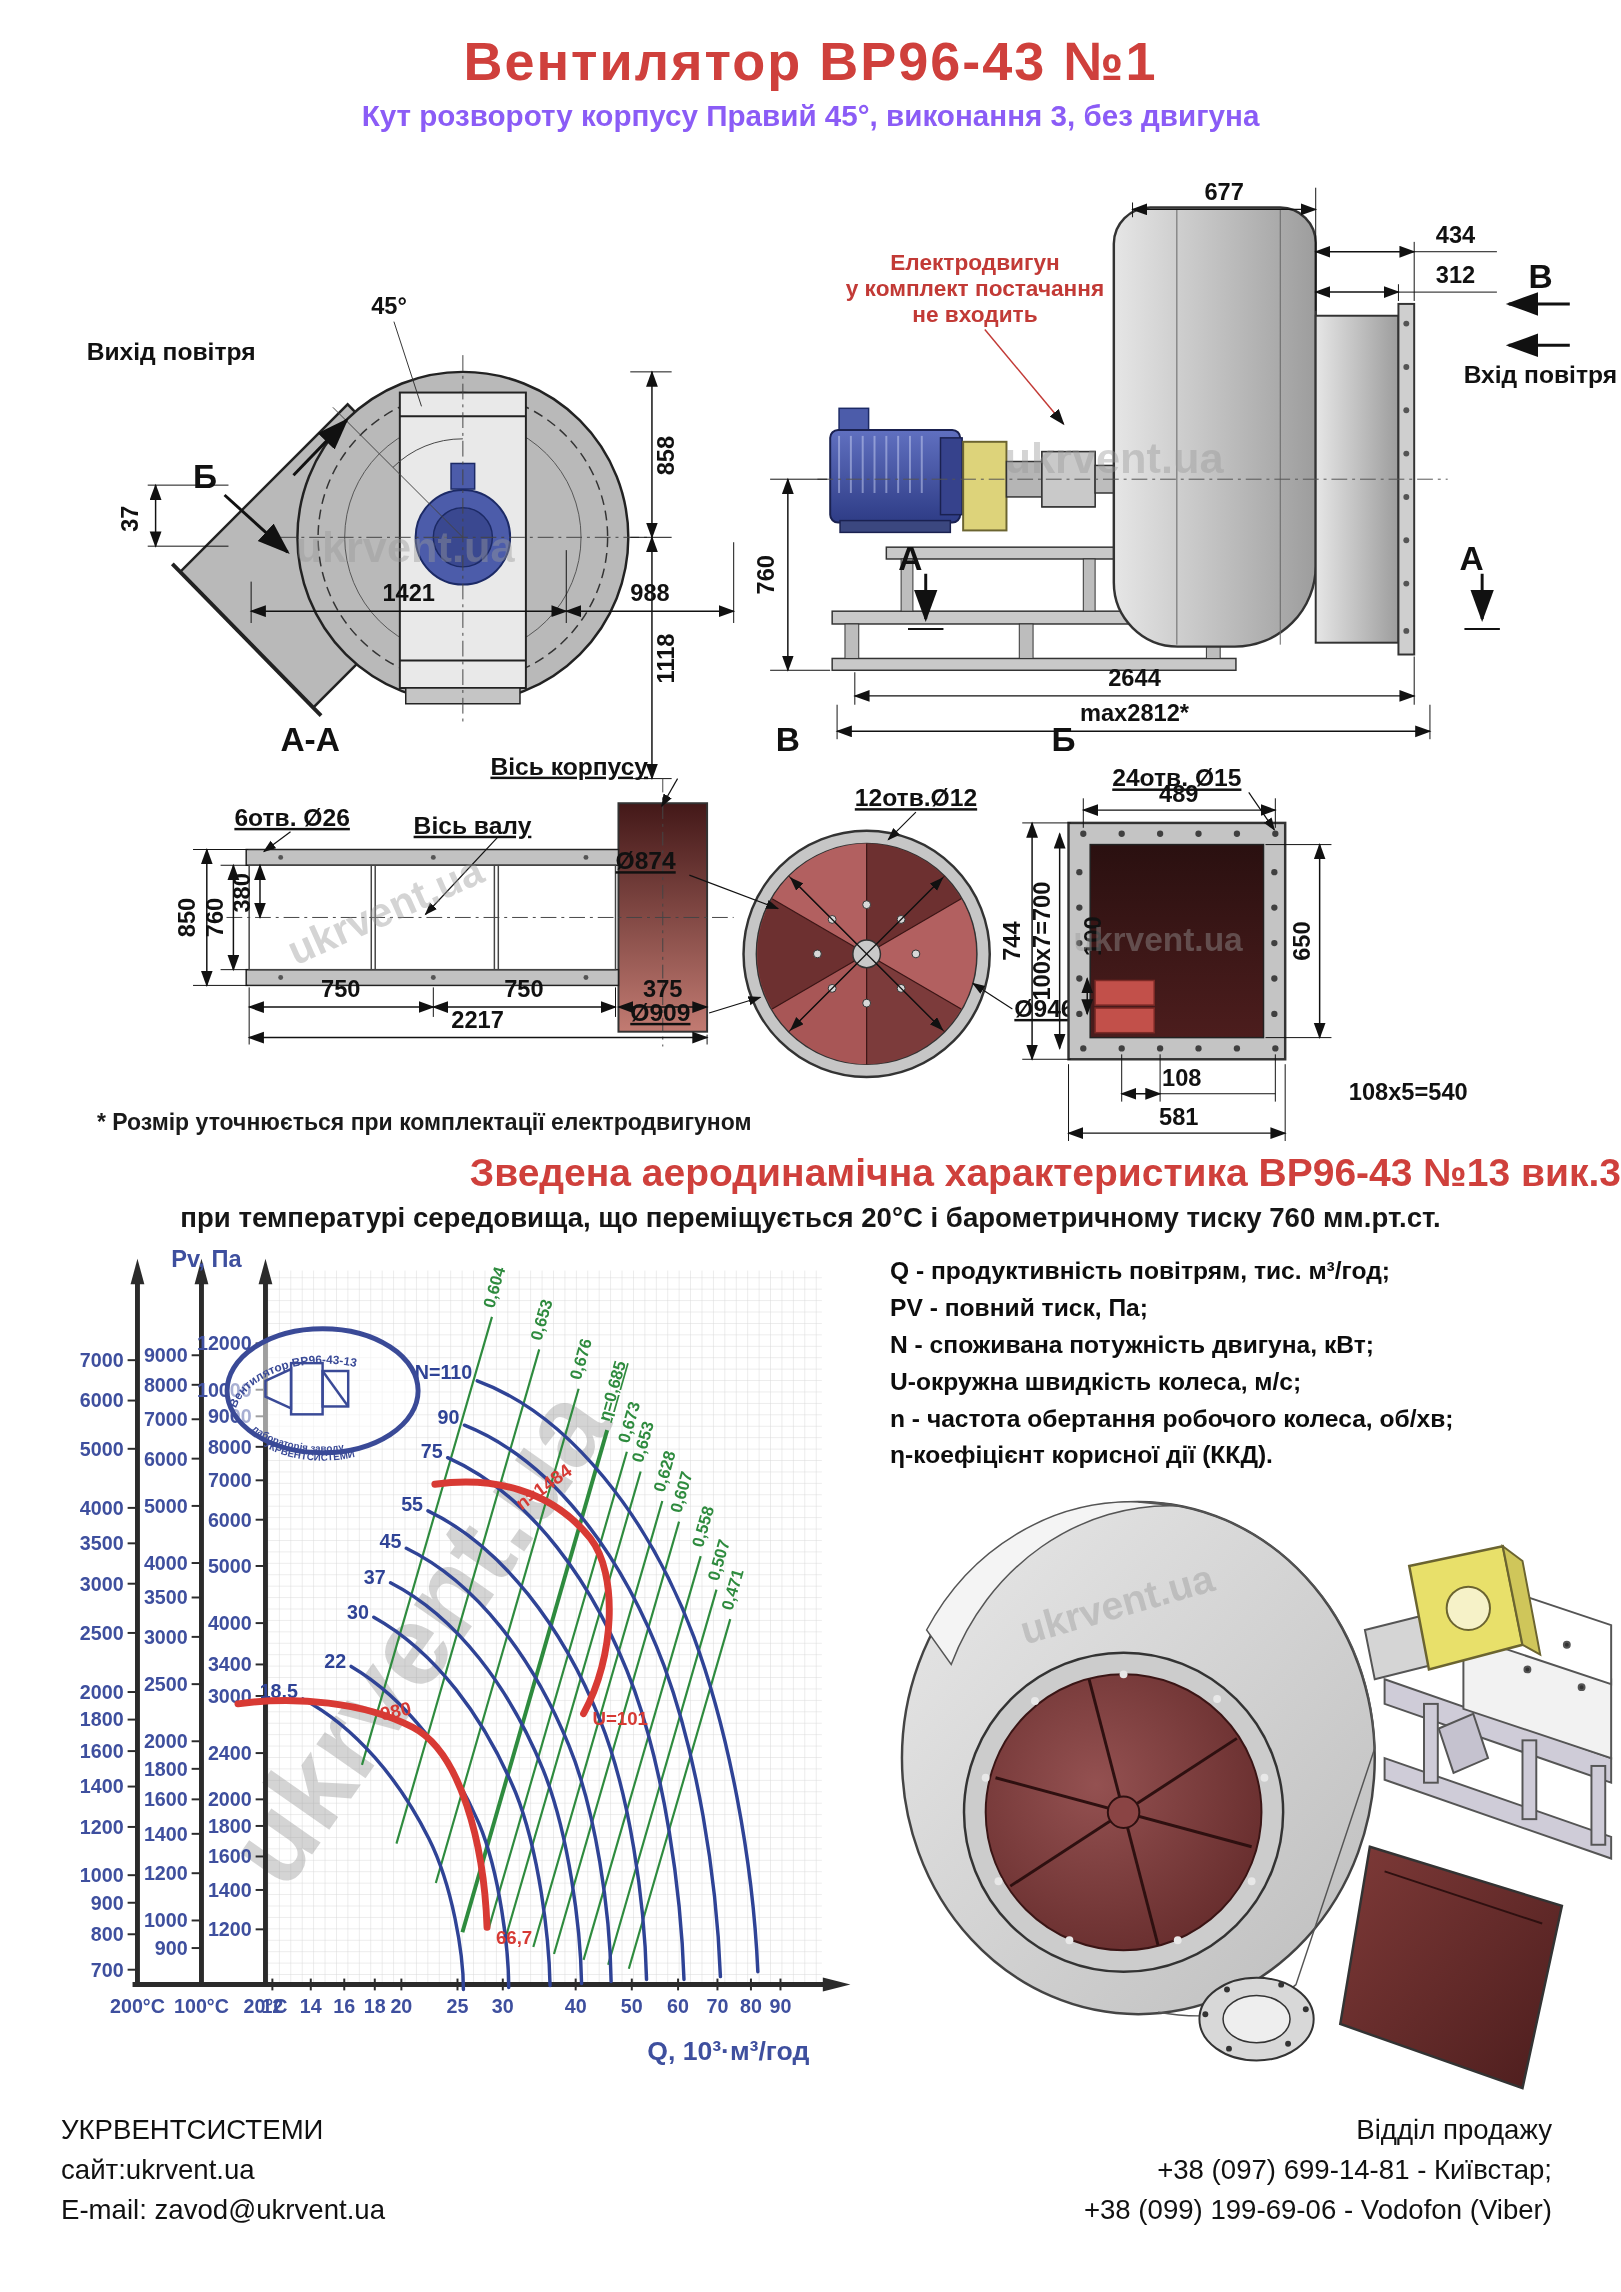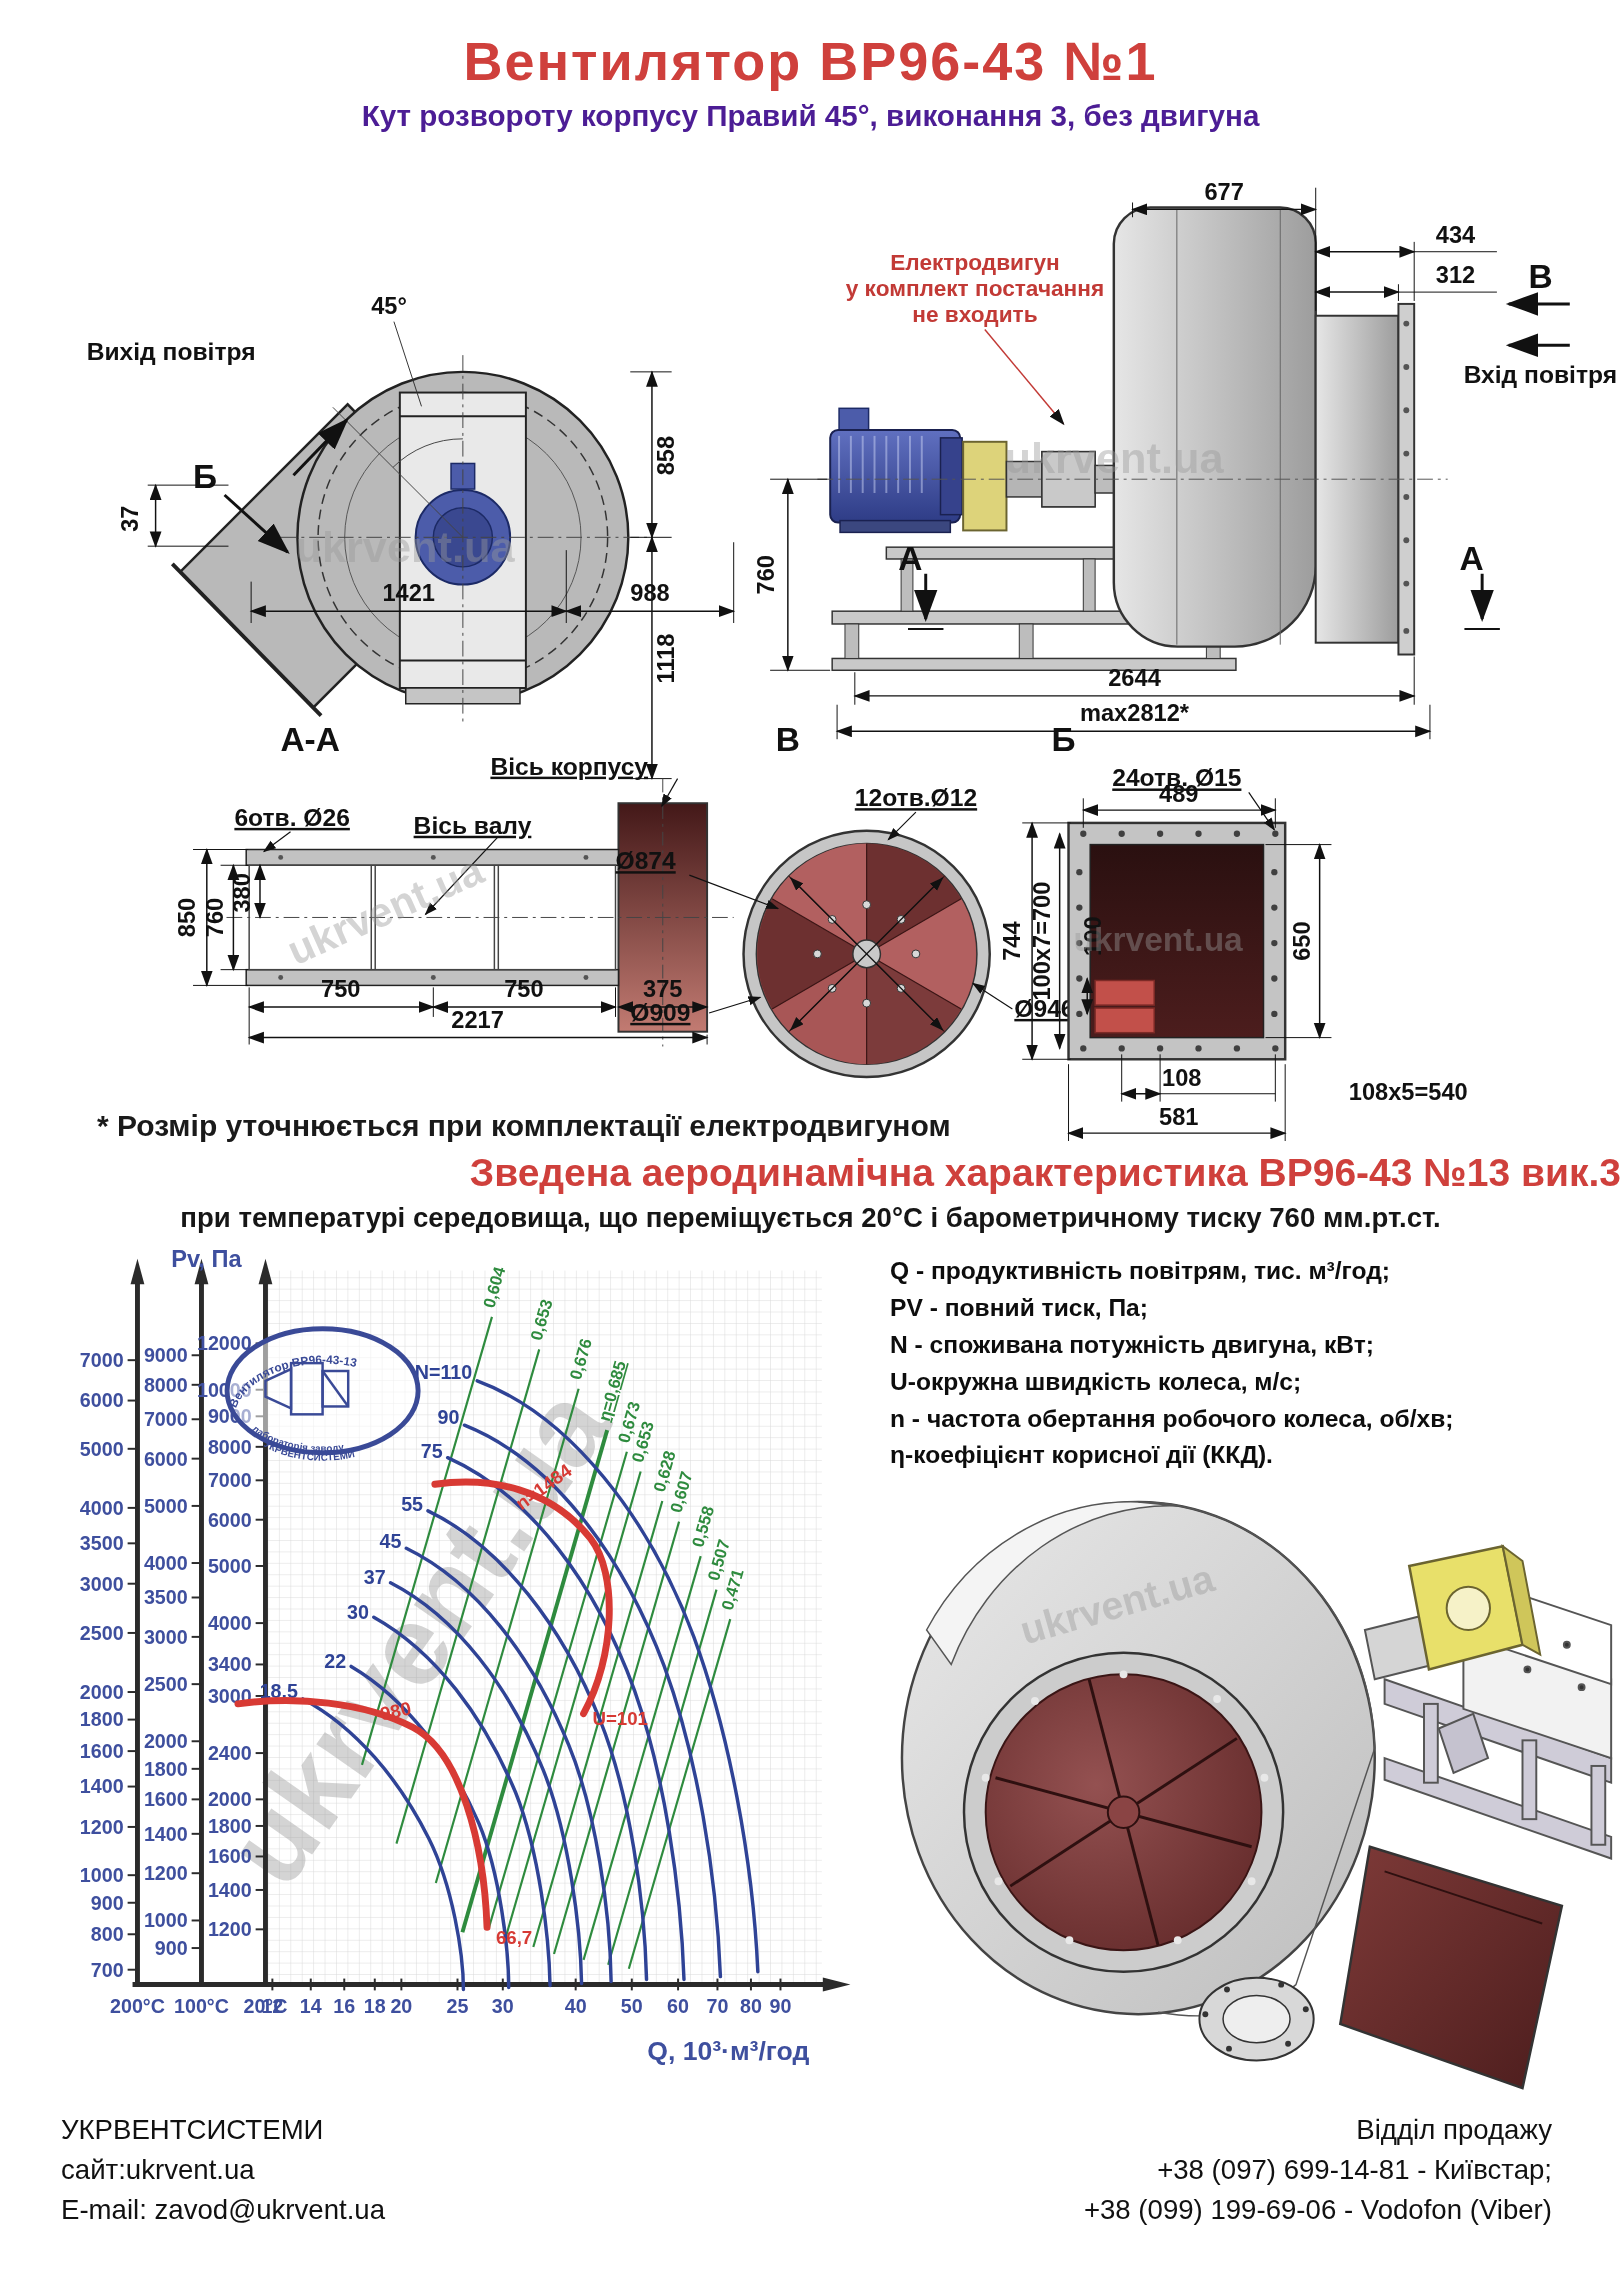"Кут розвороту корпусу Правий 45°," .page-subtitle { color: #4c1d95 -> #8b5cf6 }
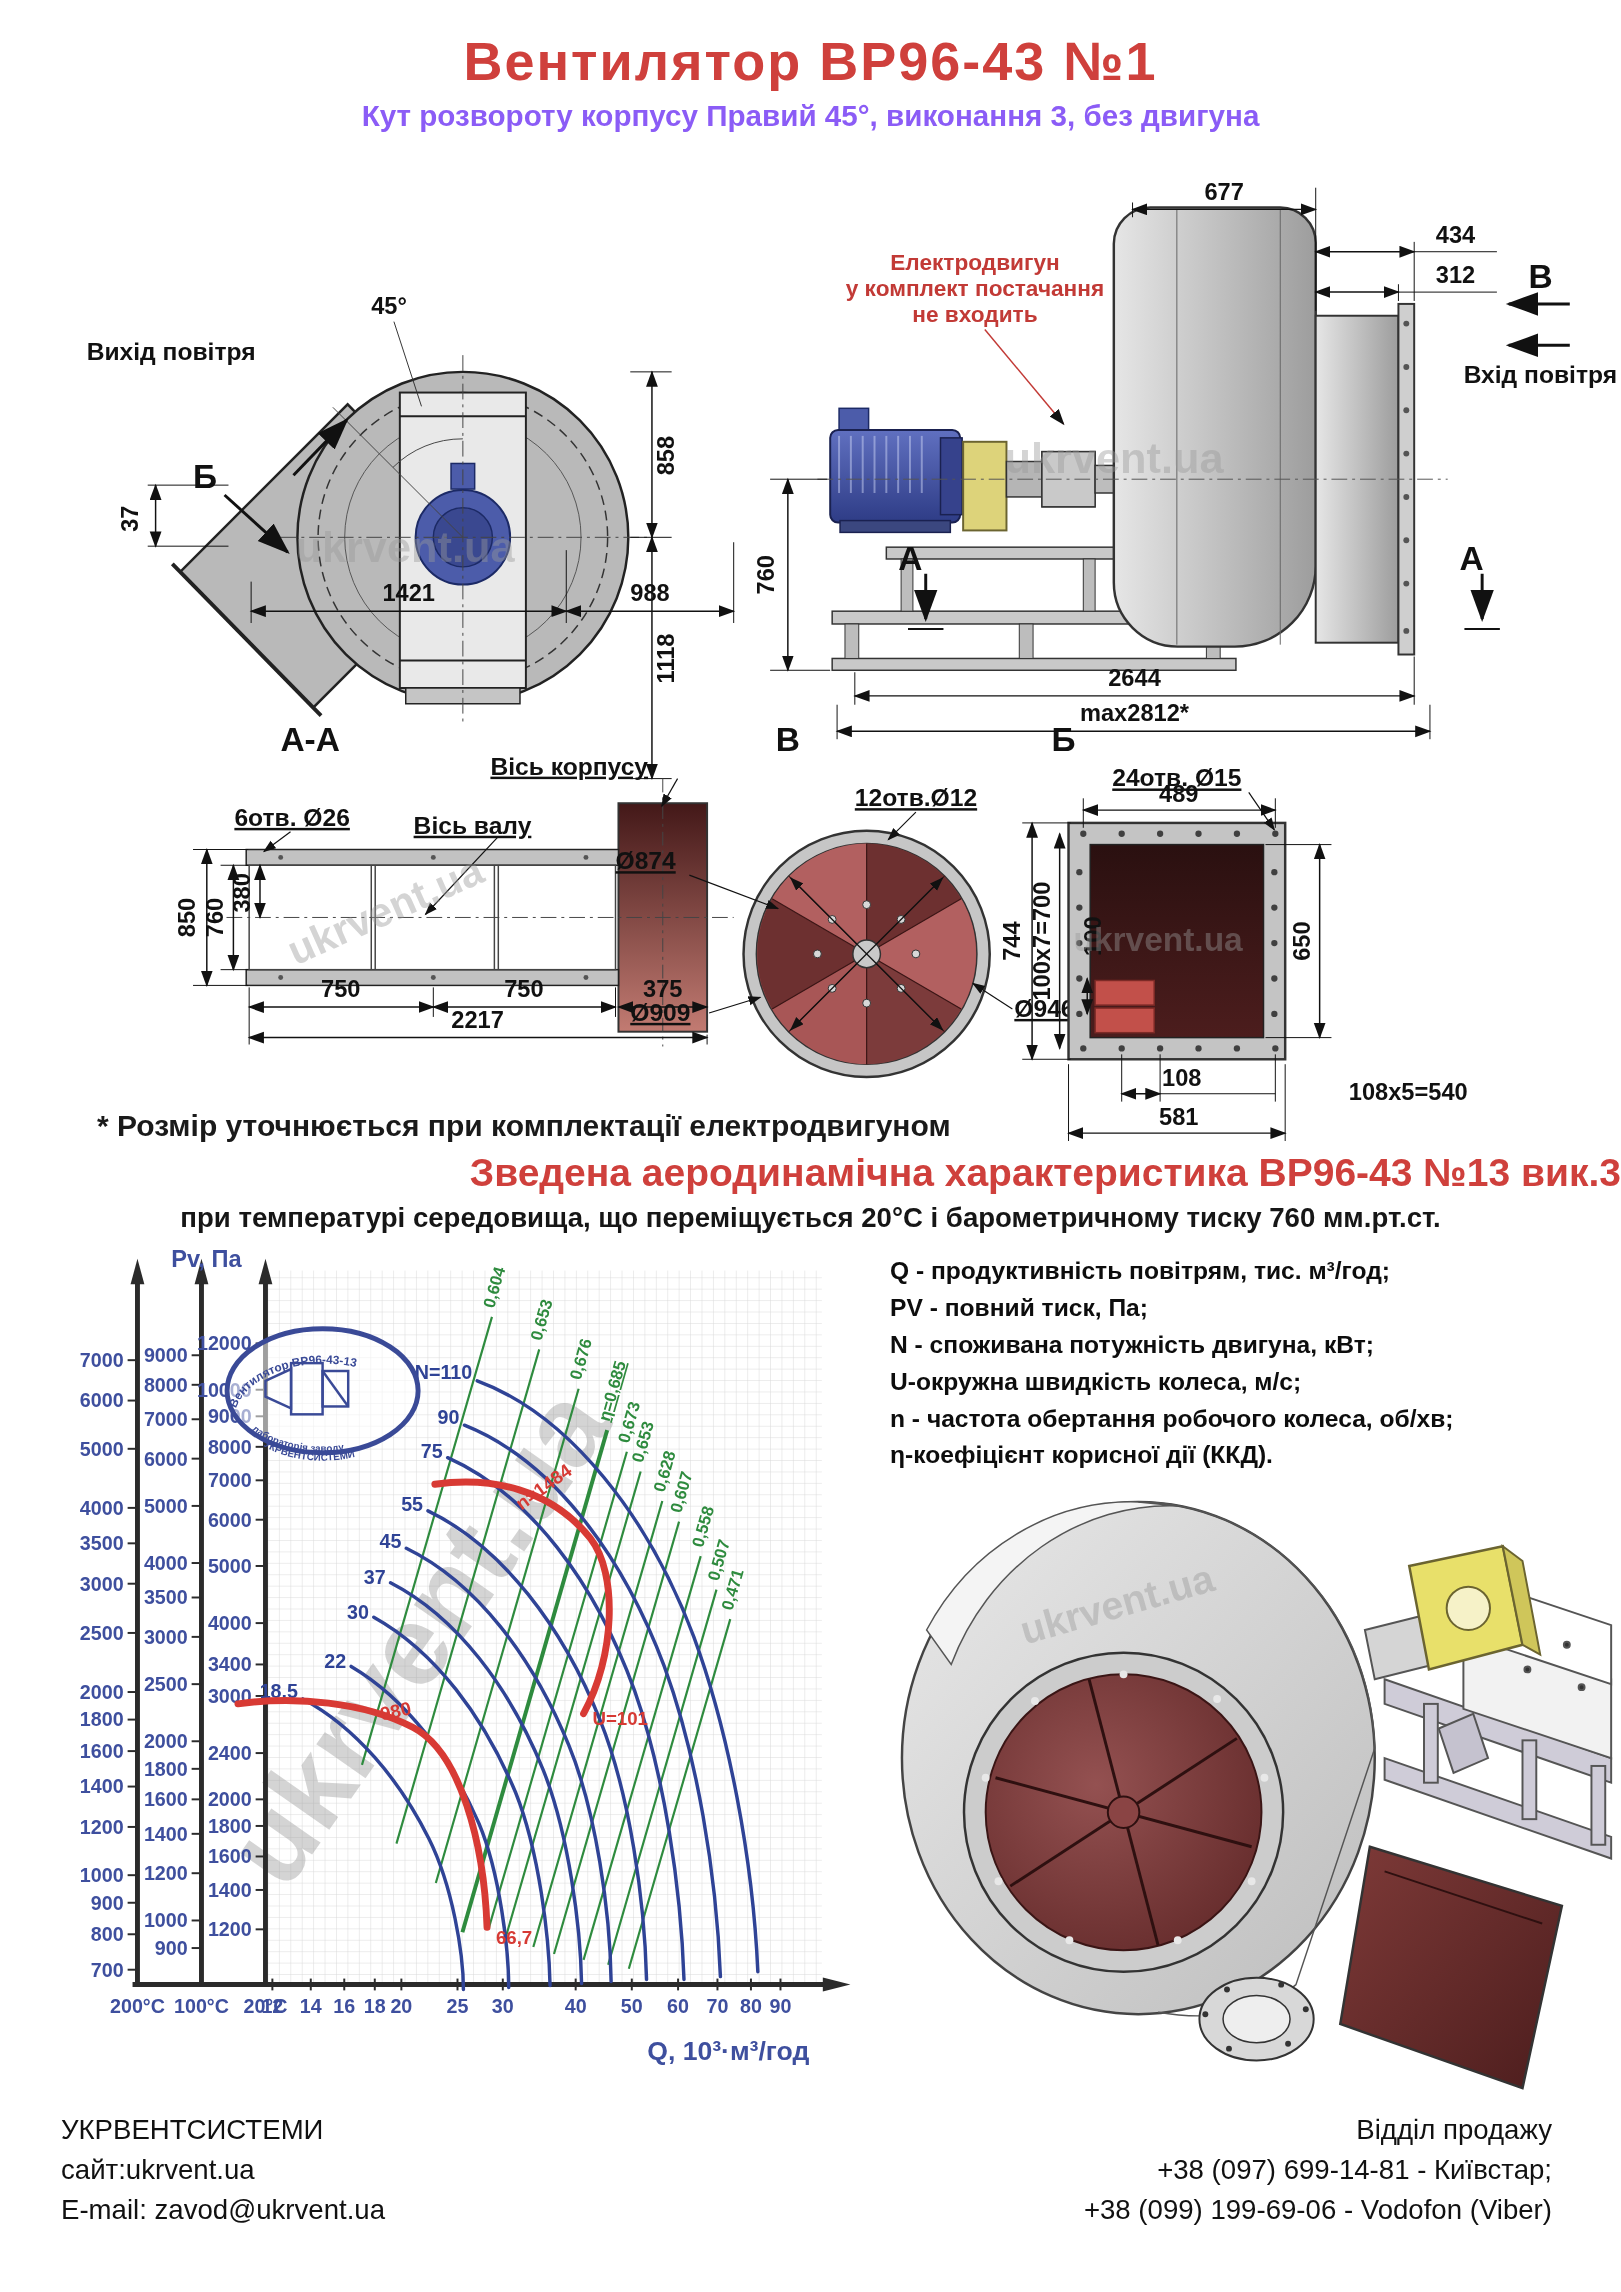"* Розмір уточнюється при комплектації" .footnote { font-size: 30px -> 23px }
